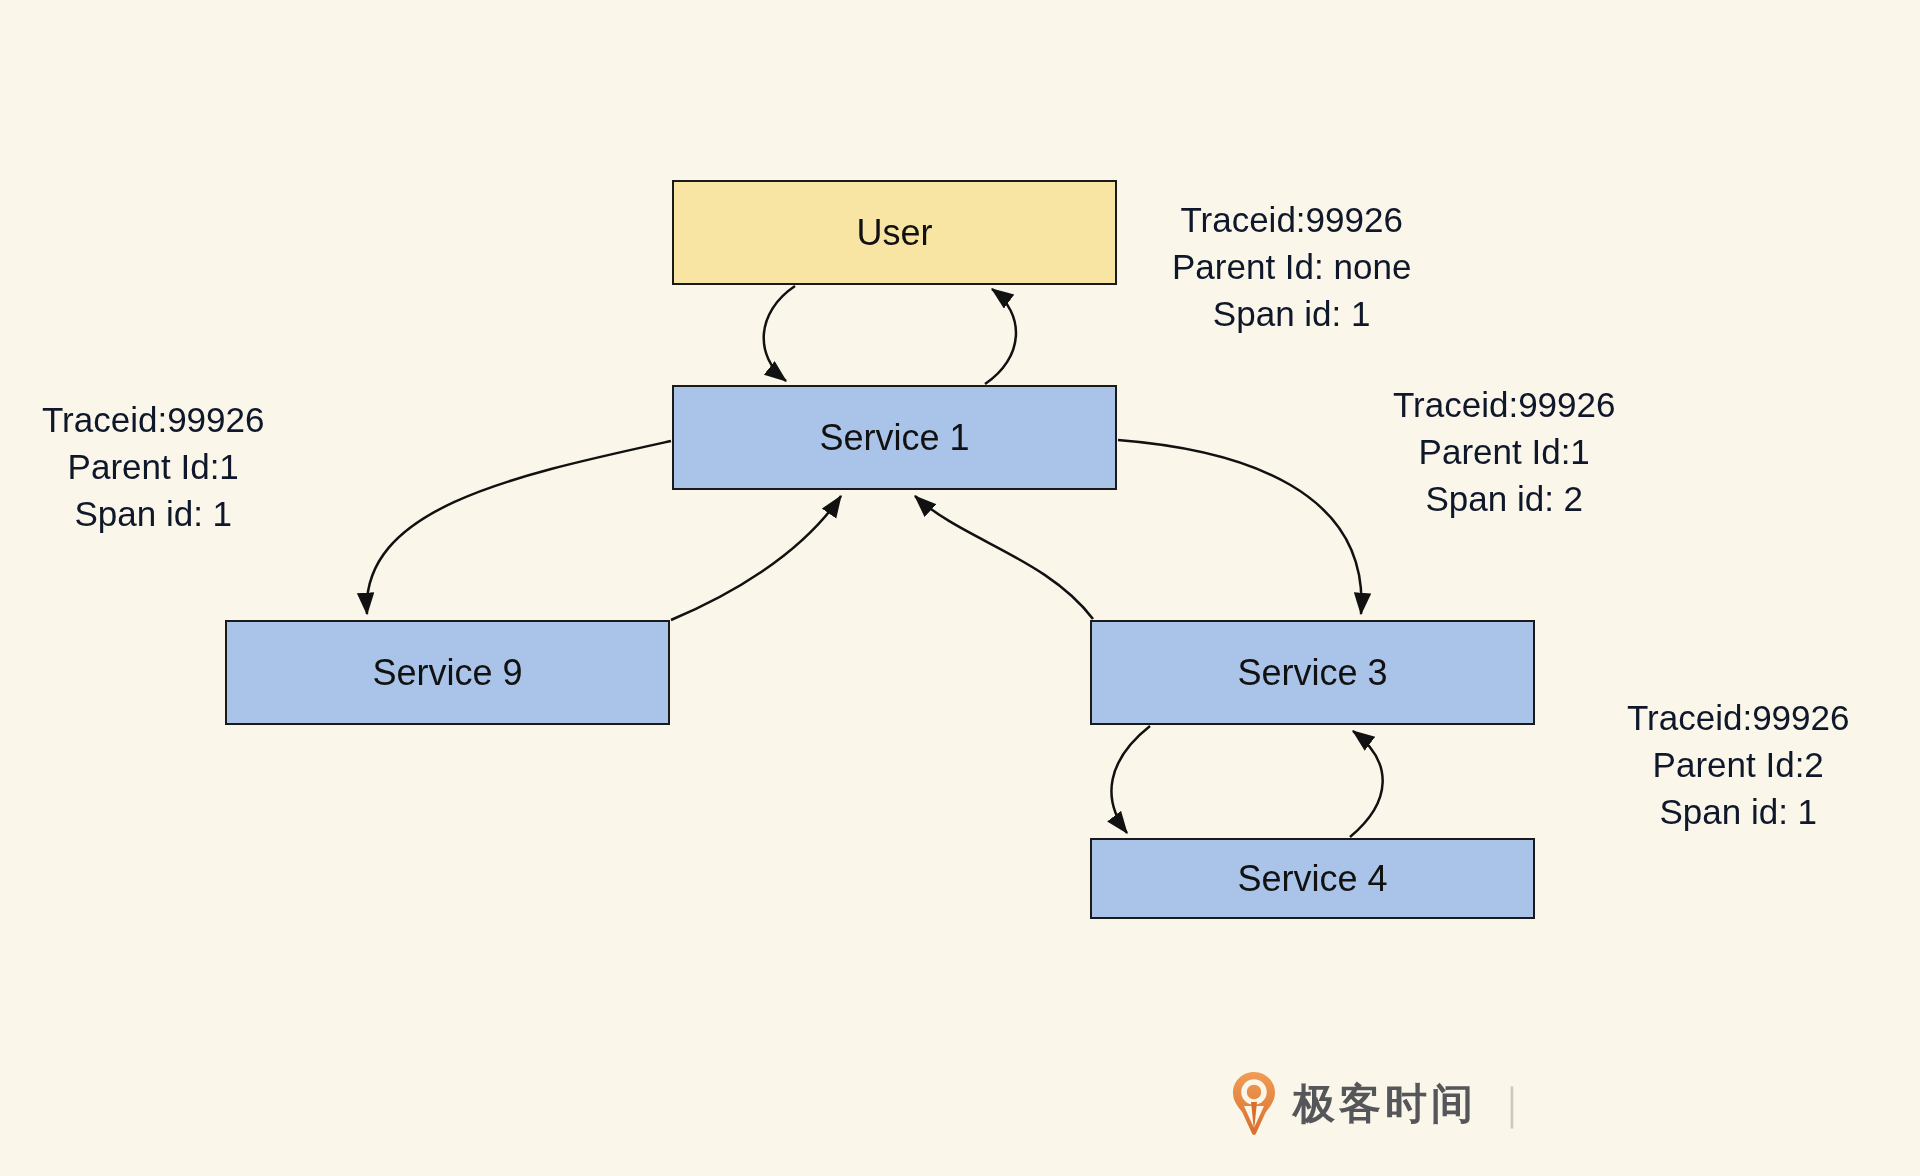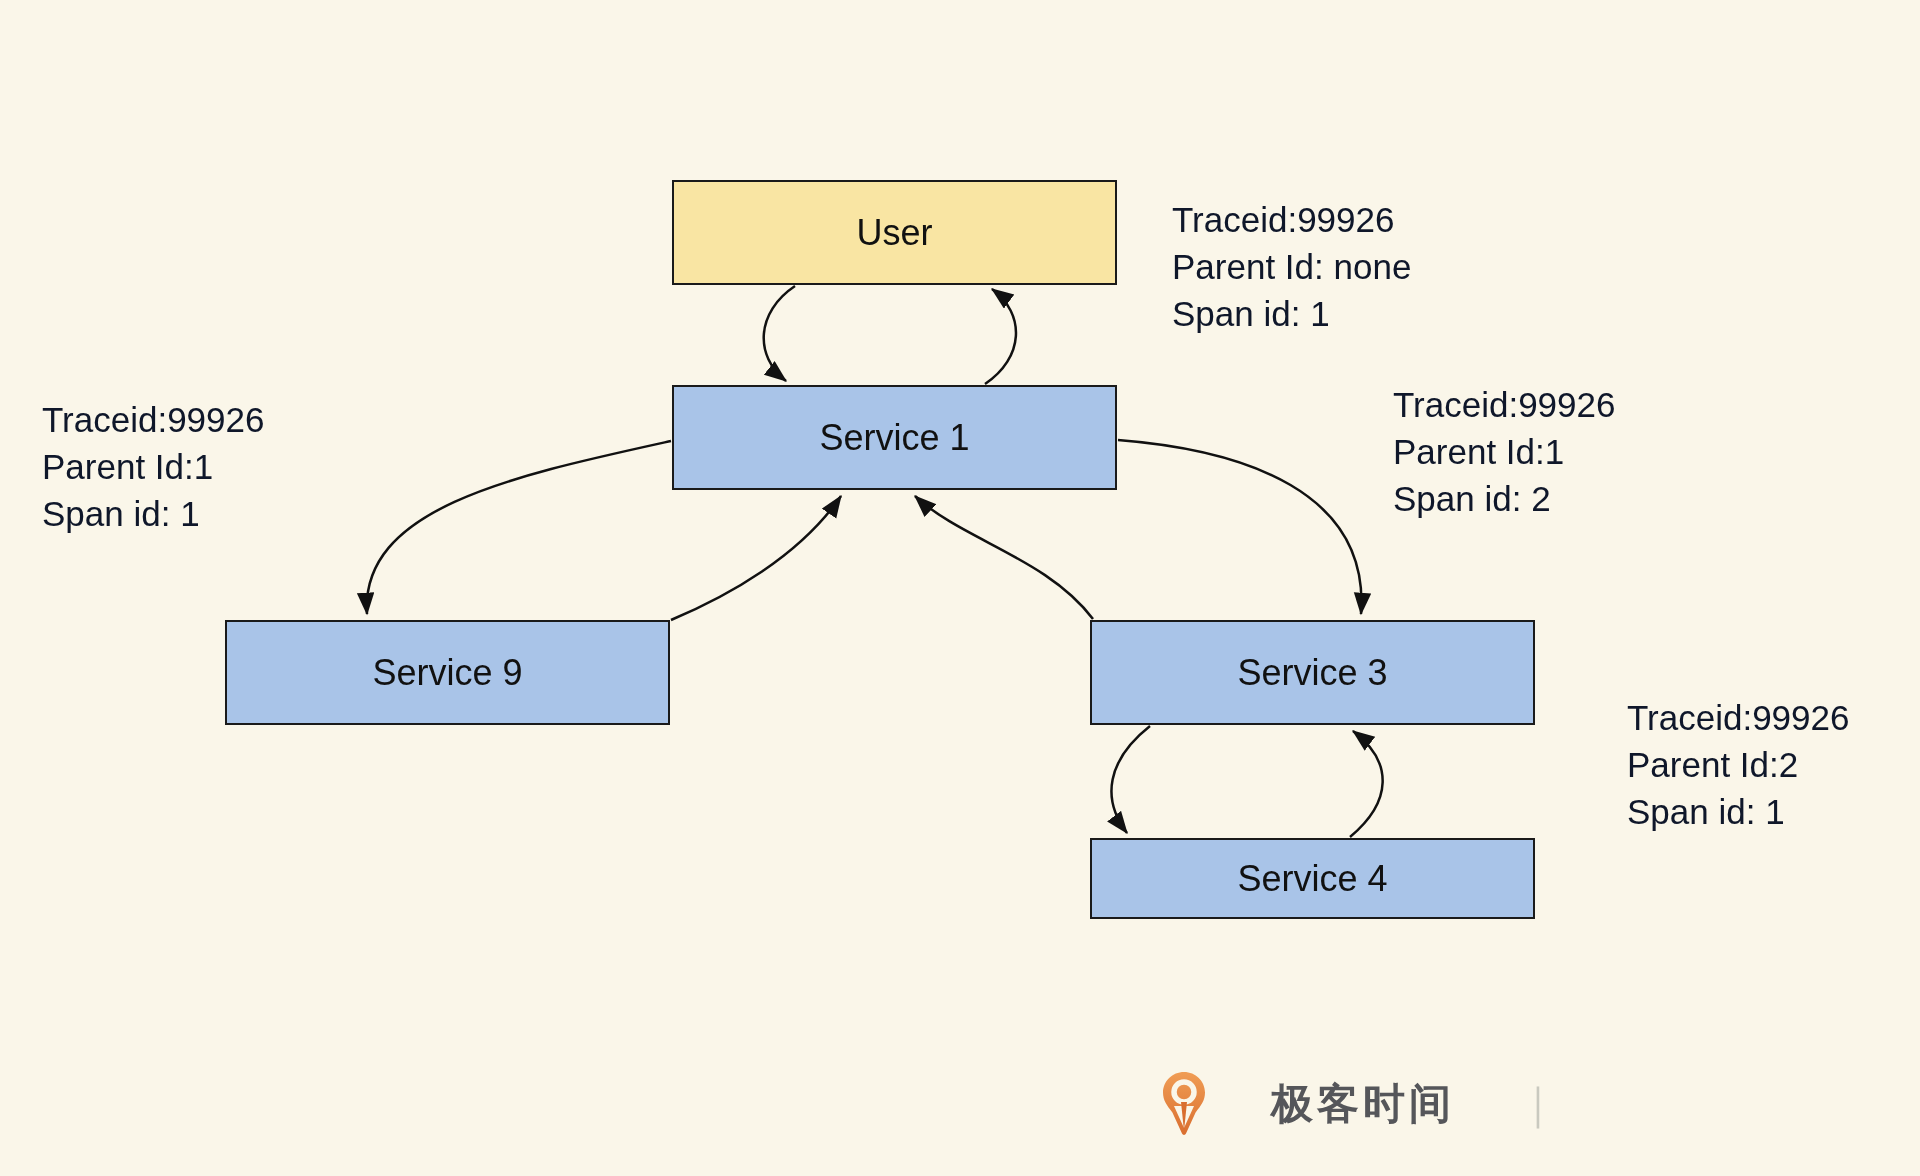"User" .canvas { text-align: none -> center }
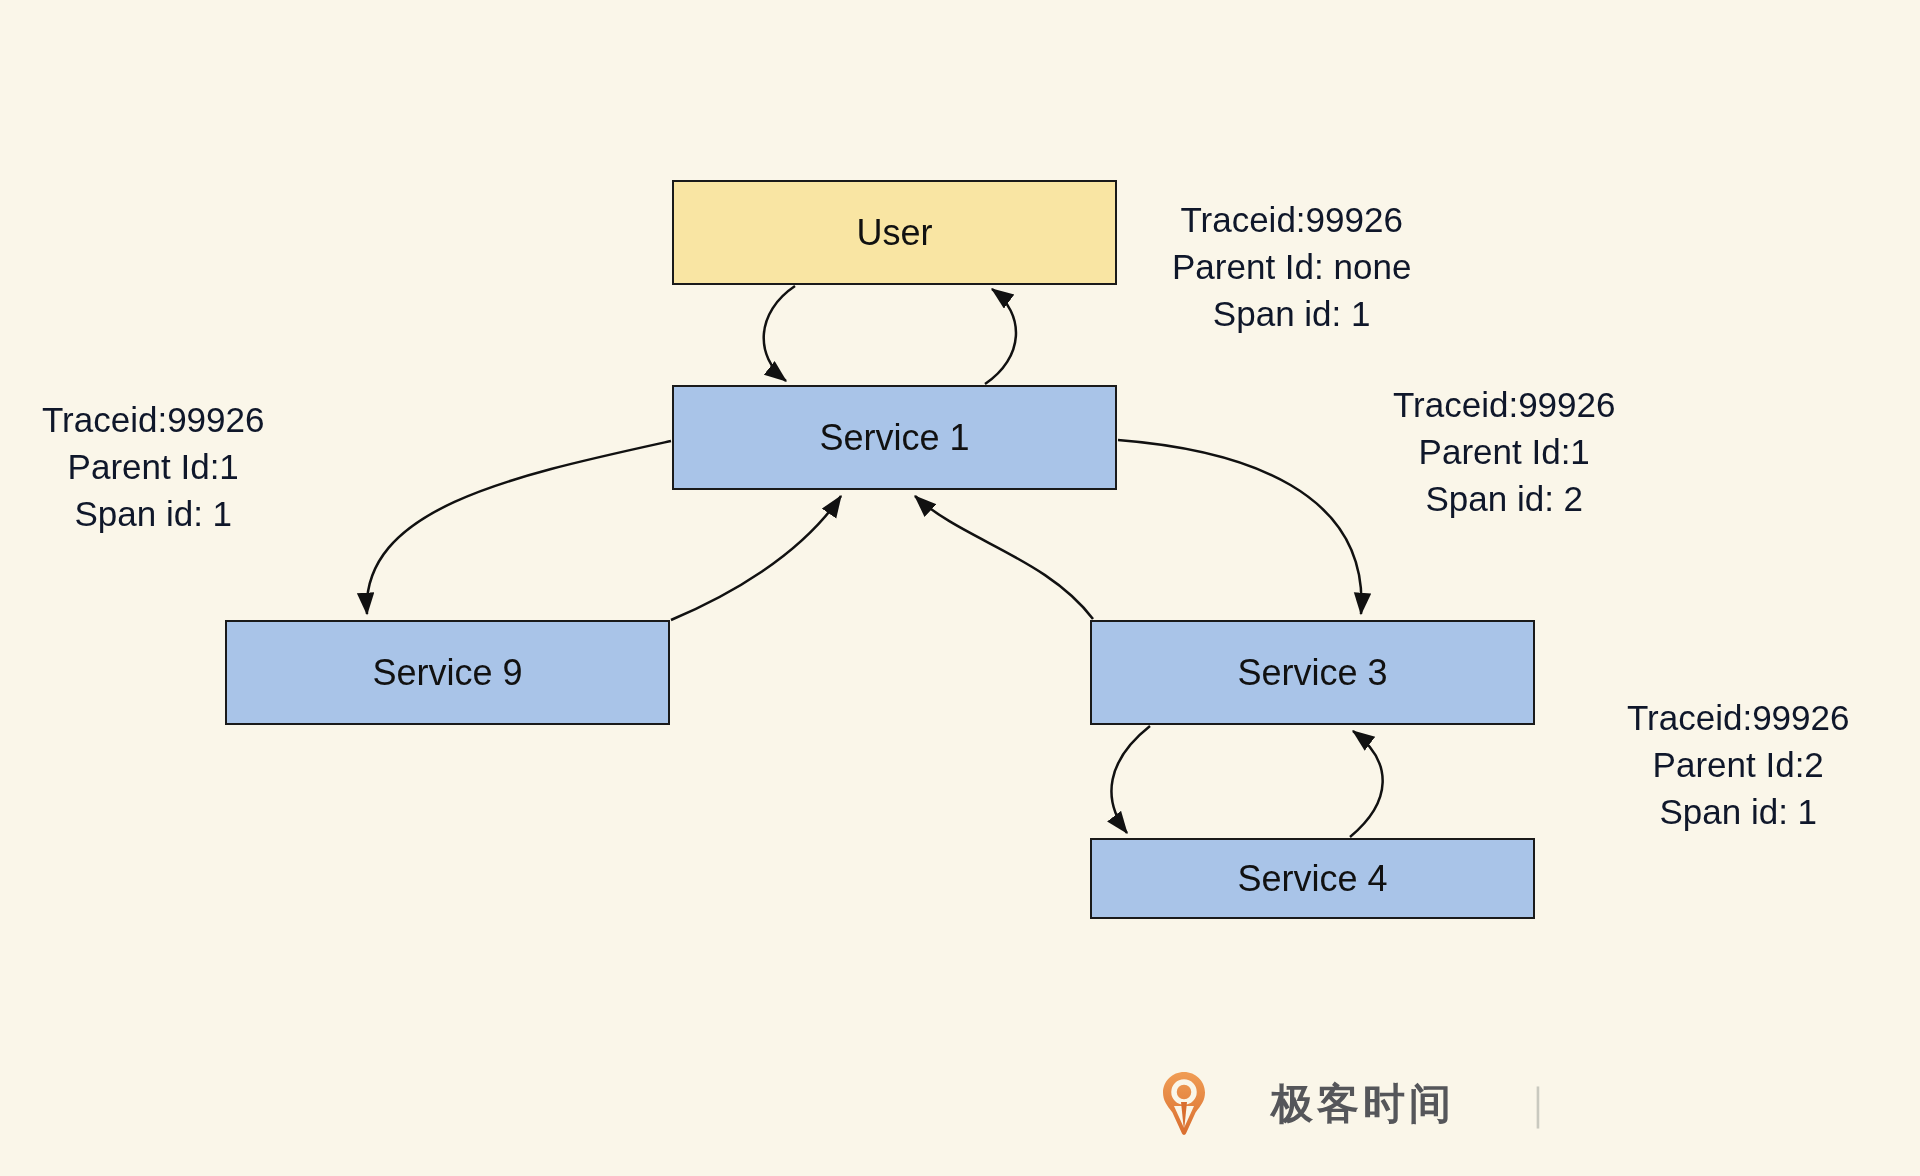"极客时间" .watermark { gap: 48px -> none; left: 1163px -> 1233px }
